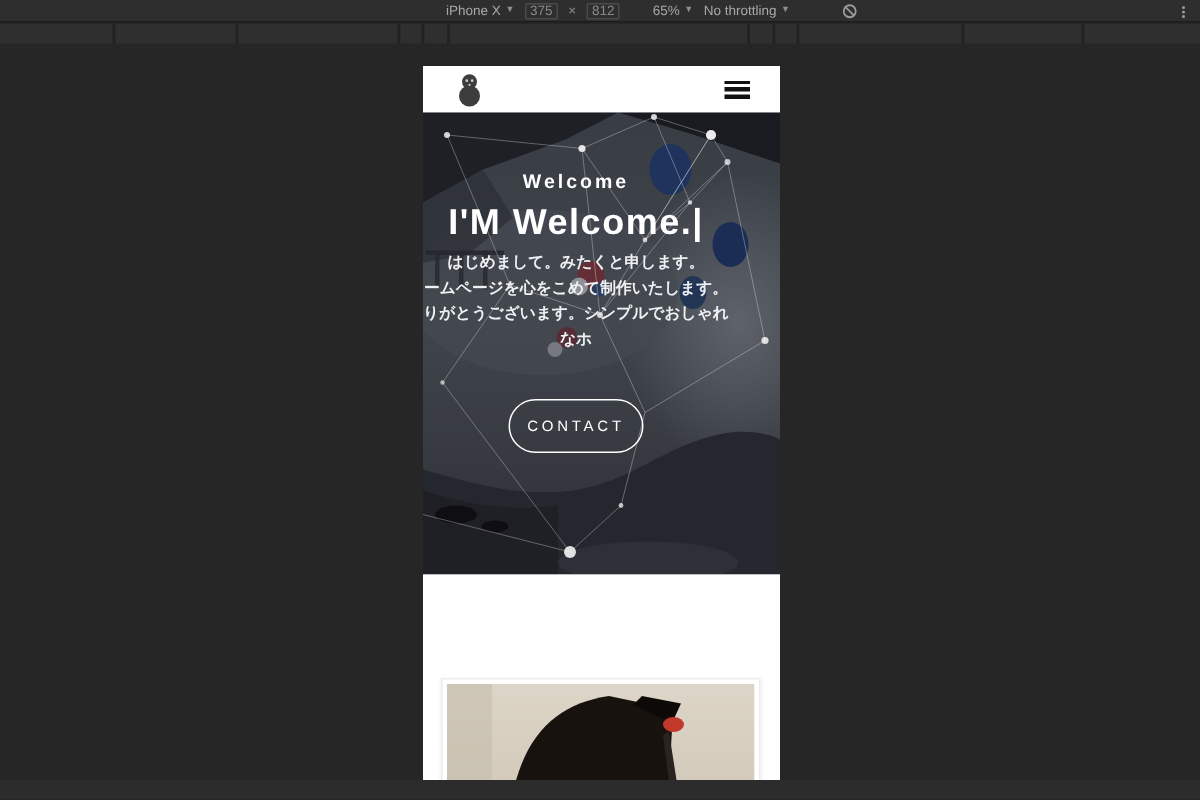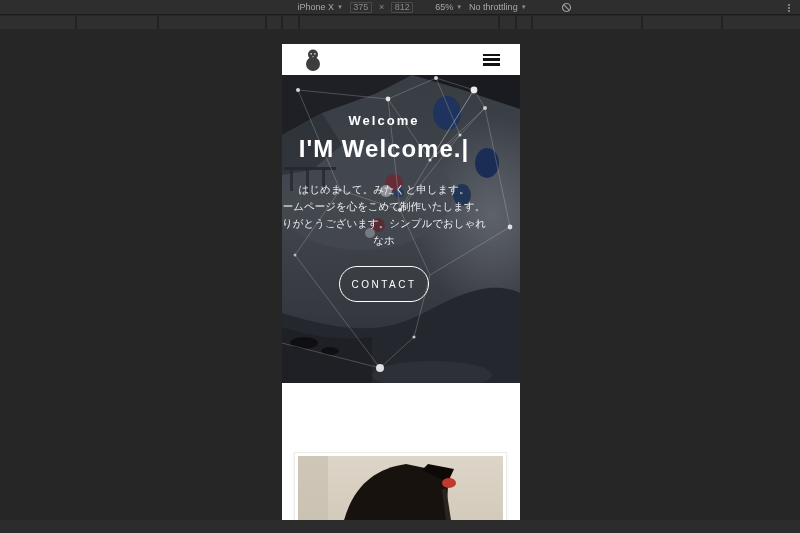"はじめまして。みたくと申します。" .hero-intro { font-weight: 400 -> 700; top: 106px -> 92px }
